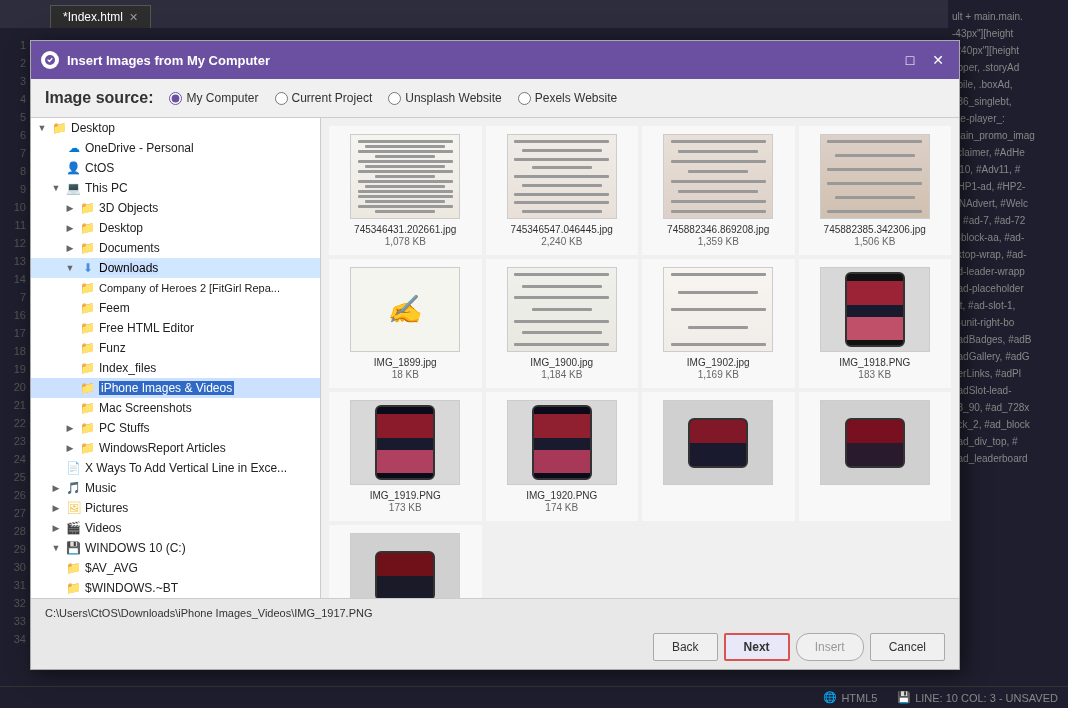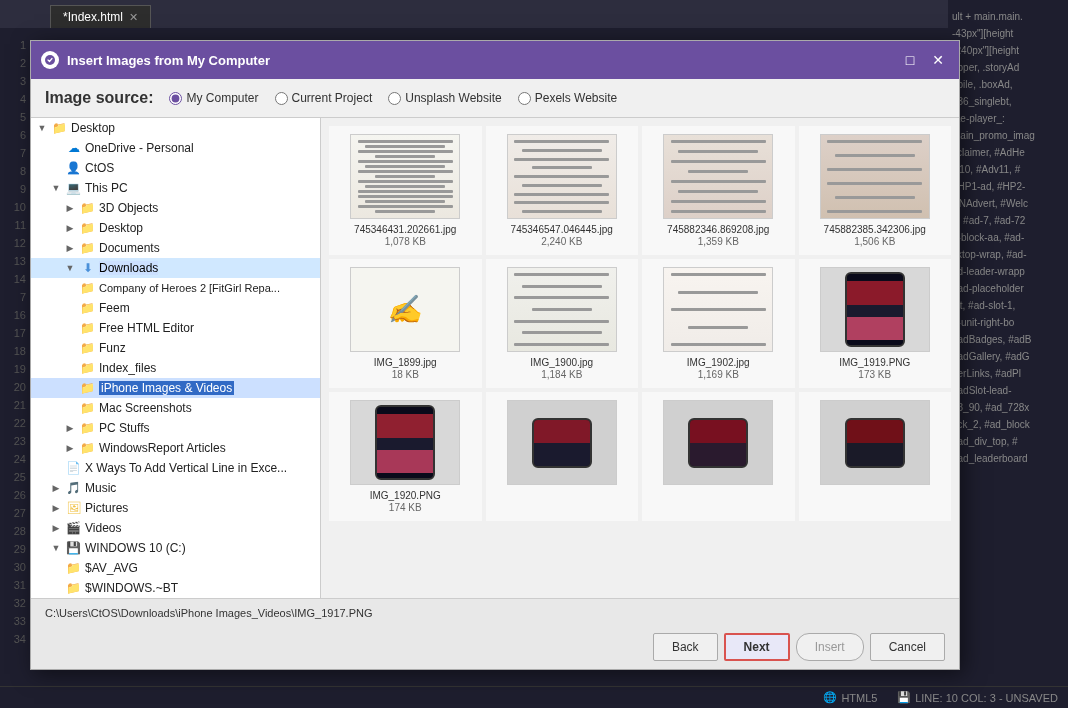"IMG_1918.PNG" div.file-item { html: none -> <div> <div> <div> <div> <div></div> <div></div> <div></div> <div></div> <div></div> </div> </div> </div> <div>IMG_1918.PNG</div> <div>183 KB</div> </div> }
